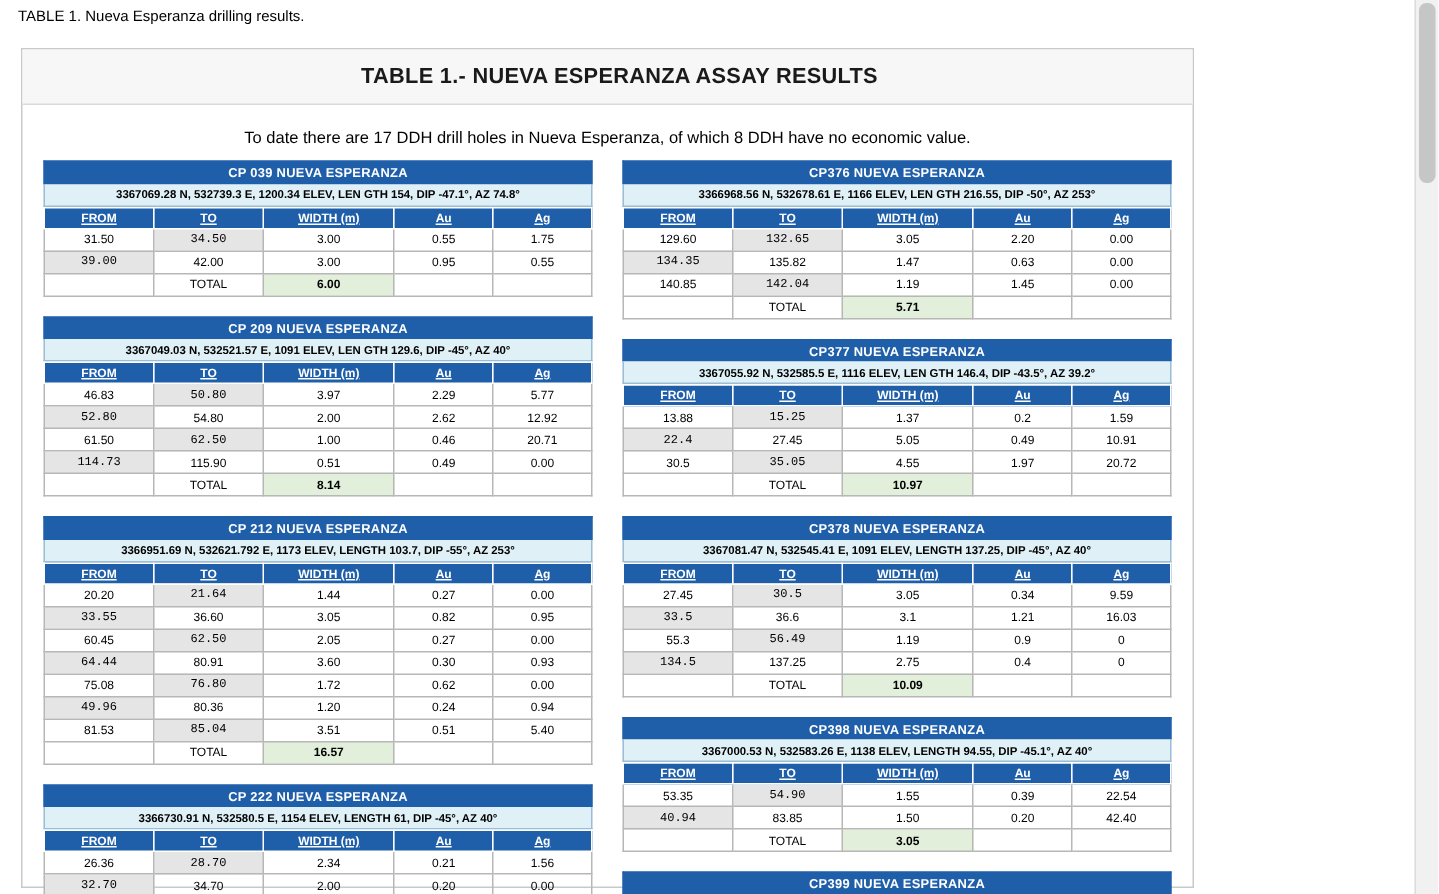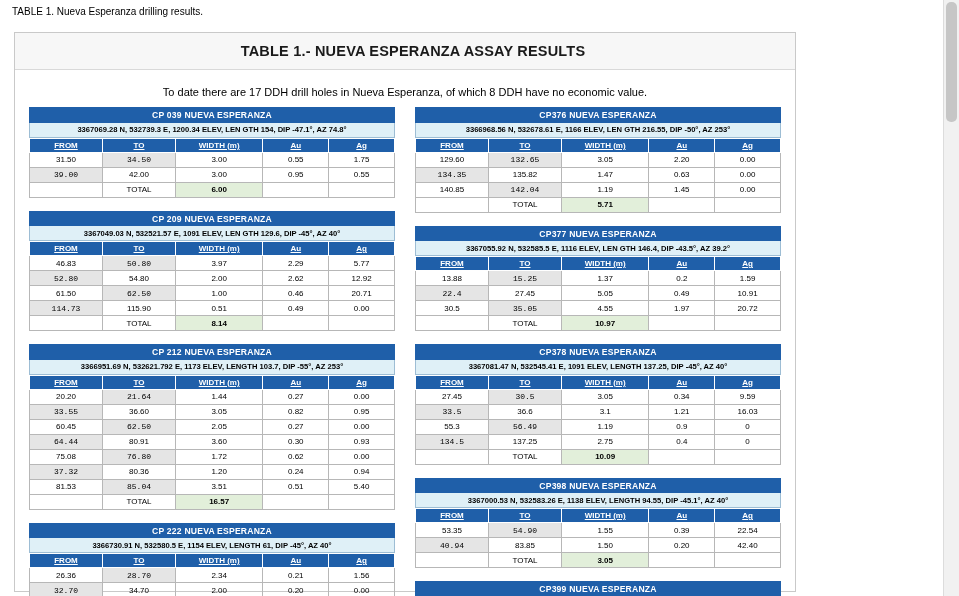"37.32" td.hl { text: 37.32 -> 49.96 }
